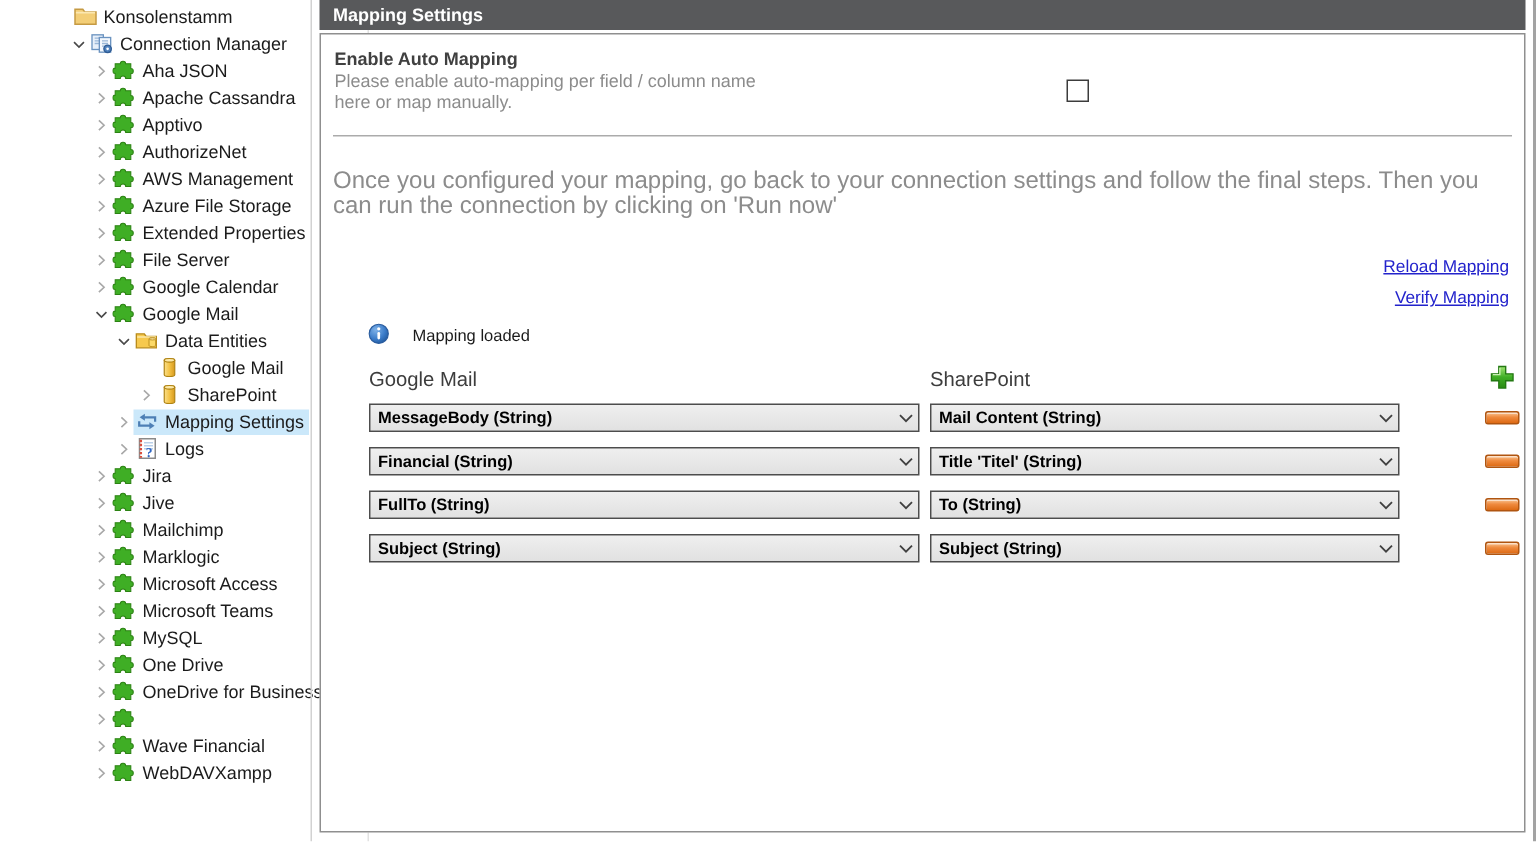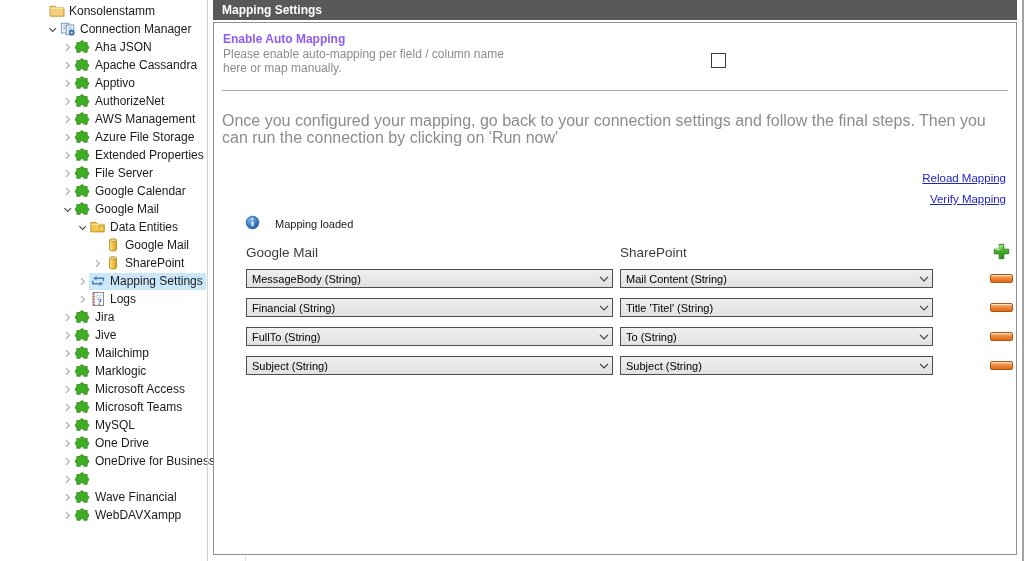"Enable Auto Mapping" .section-title { color: #8b5cf6 -> #404040 }
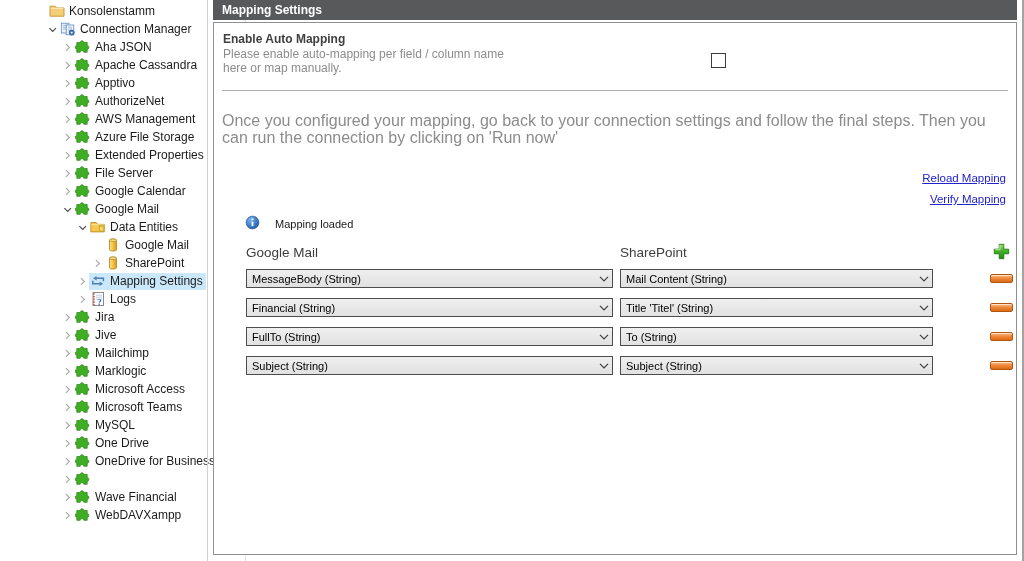"MessageBody (String)" .combo-text { font-weight: none -> bold }
